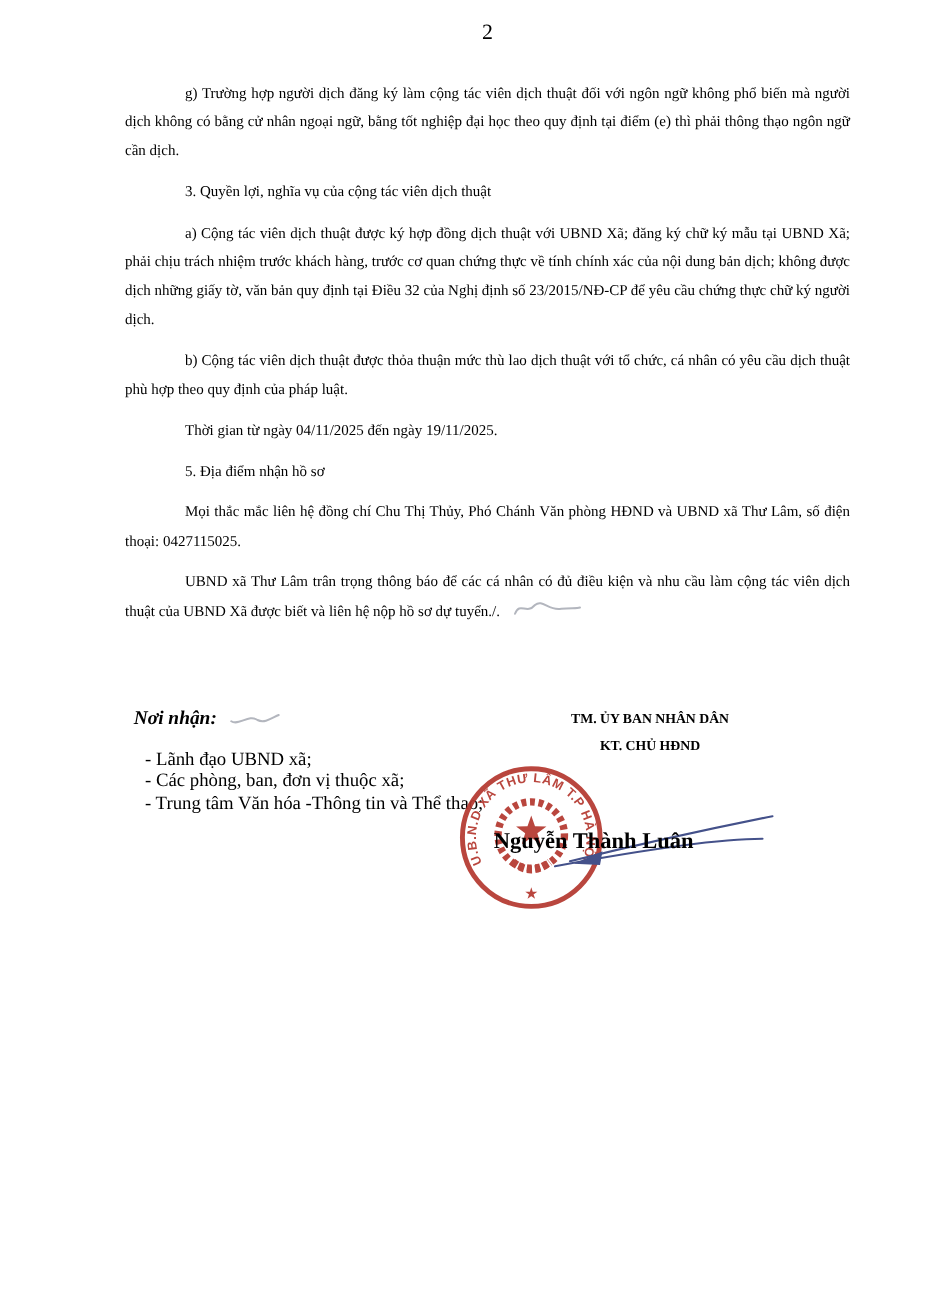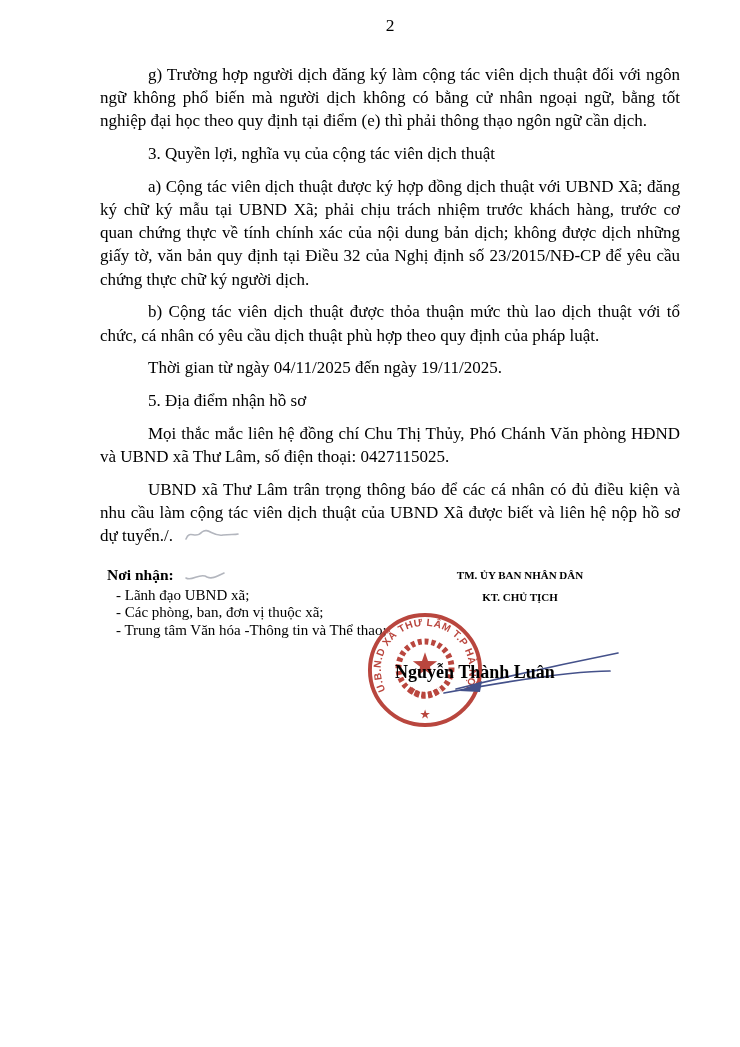"g) Trường hợp người dịch" .para, .heading { font-size: 17px -> 12px }
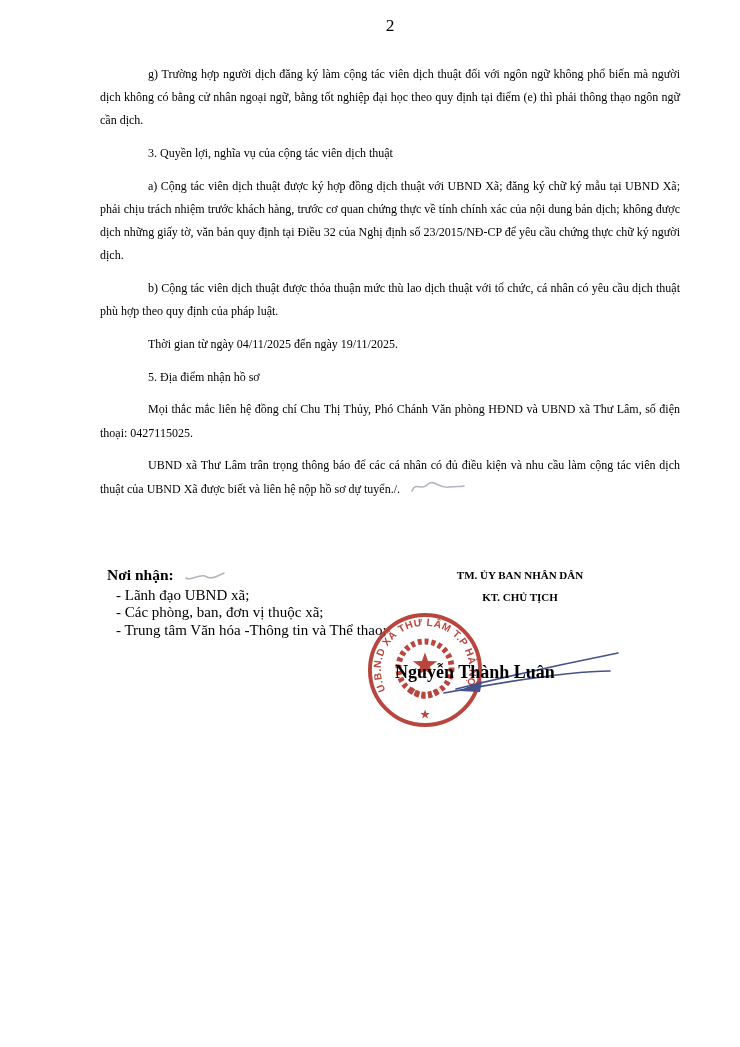"Nơi nhận:" .recipients-label { font-style: none -> italic; margin-bottom: 3px -> 16px }
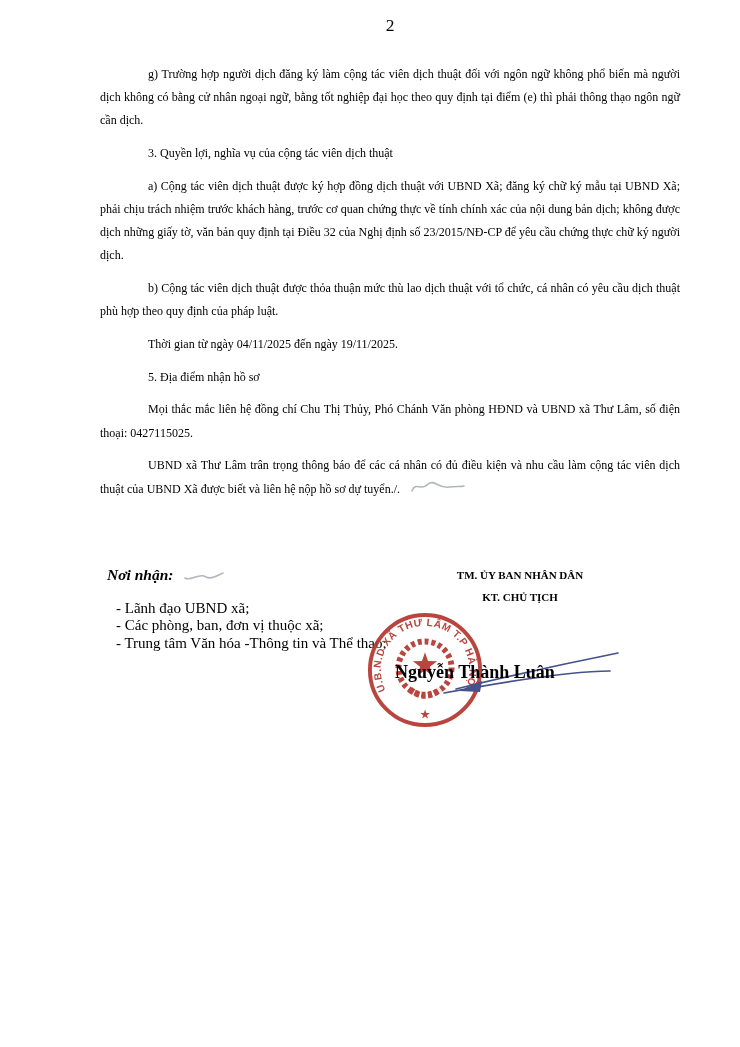"KT. CHỦ TỊCH" div { text: TỊCH -> HĐND }
